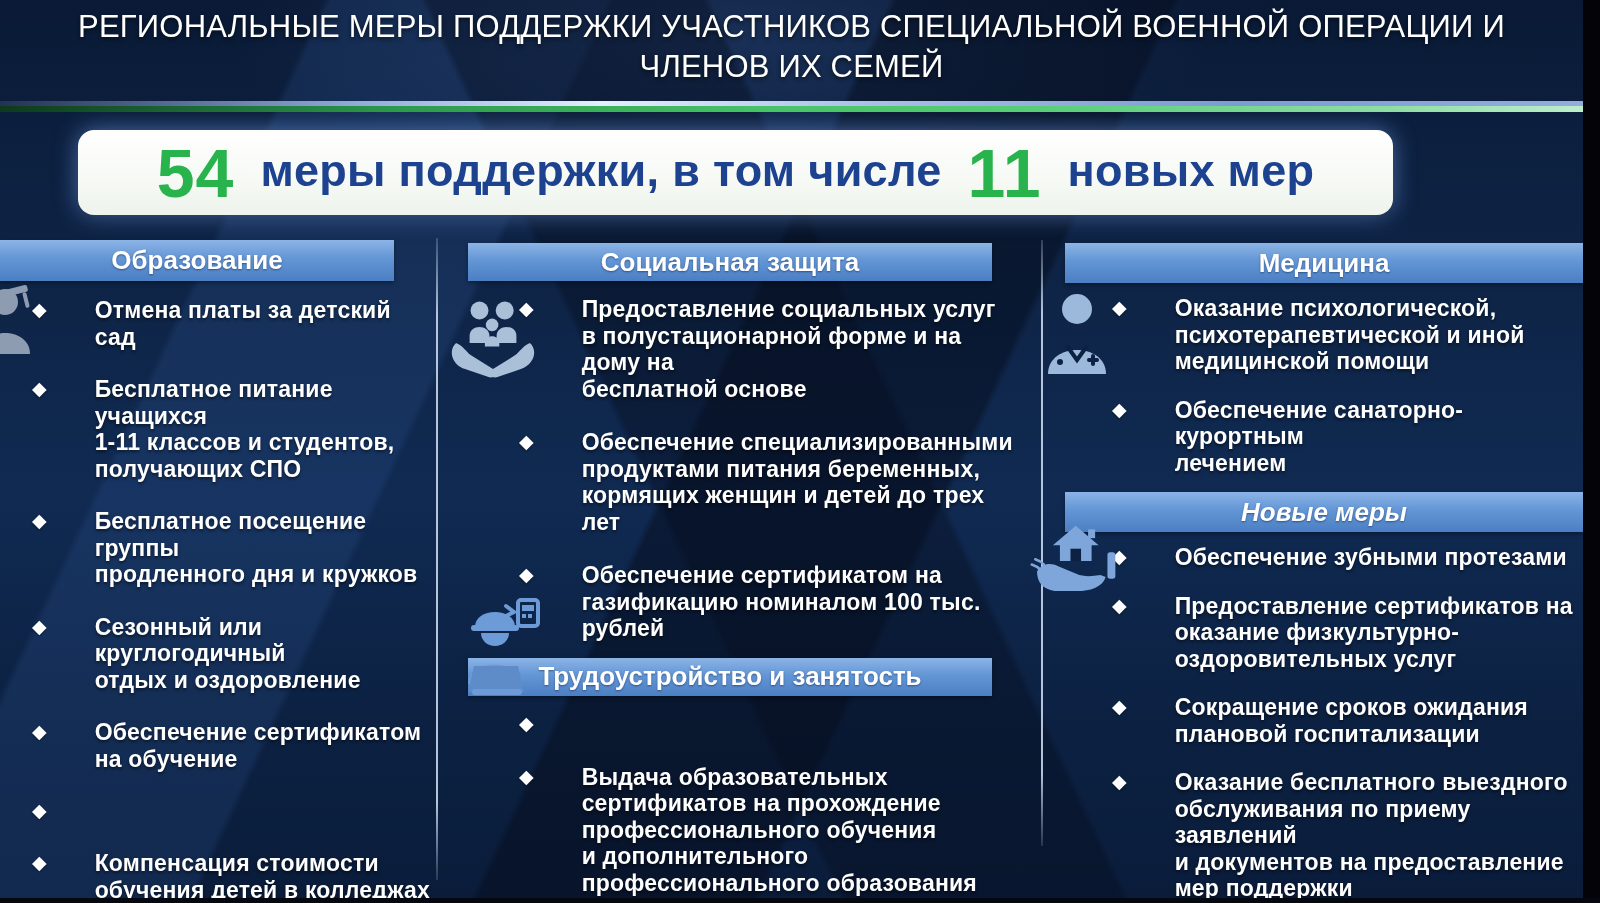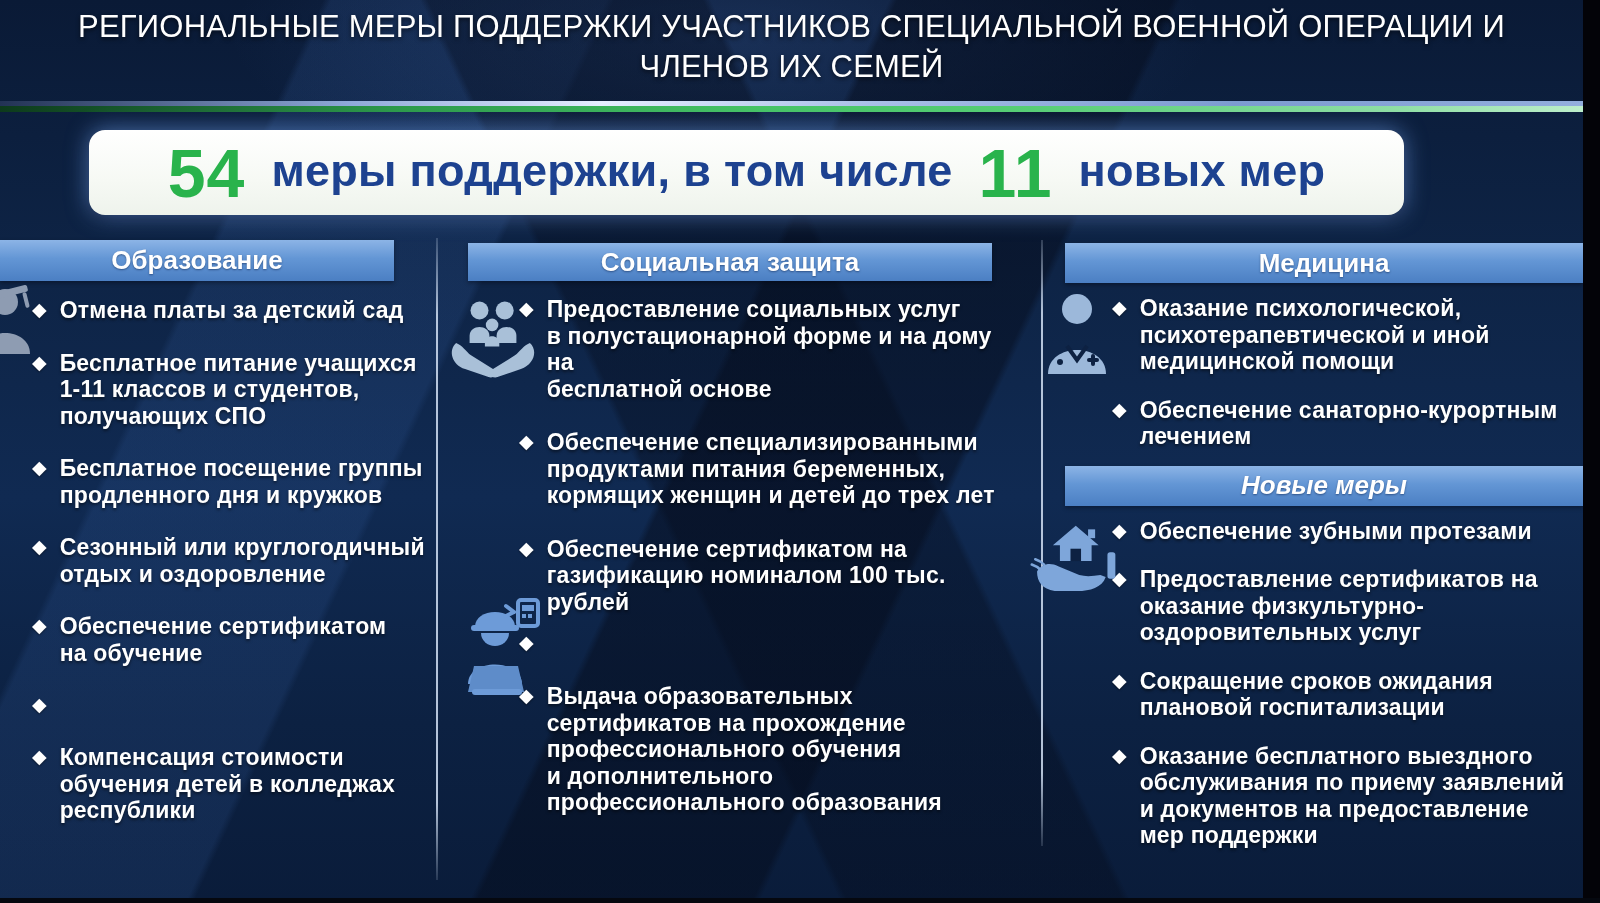"54" .banner { left: 89px -> 78px }
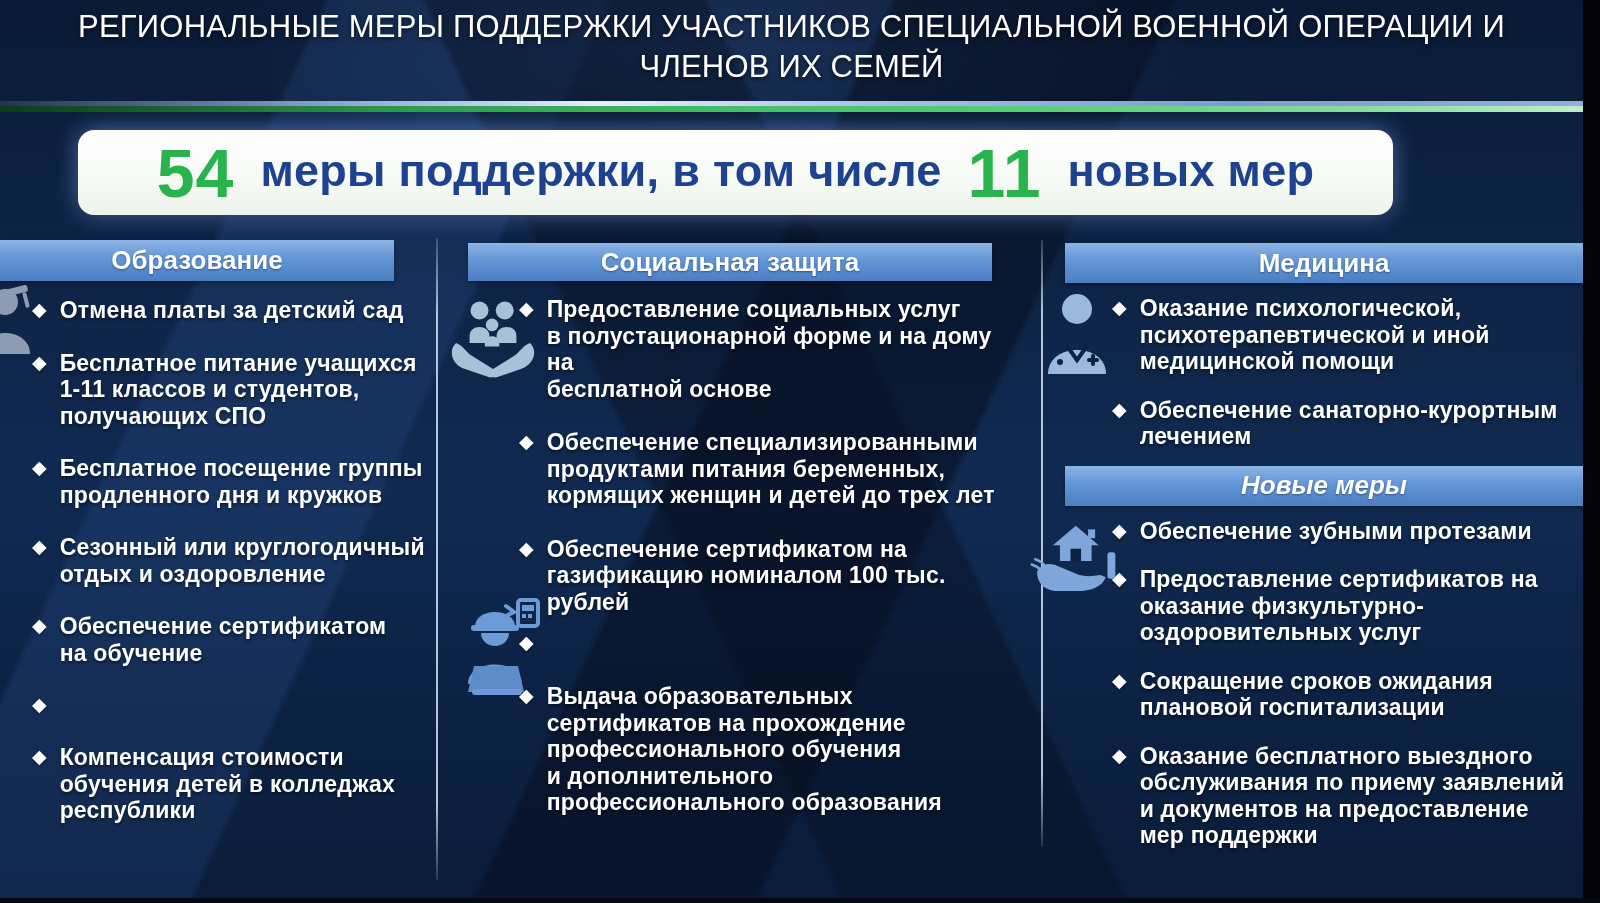"Отмена платы за детский сад" .item-text { margin-left: none -> 35px }
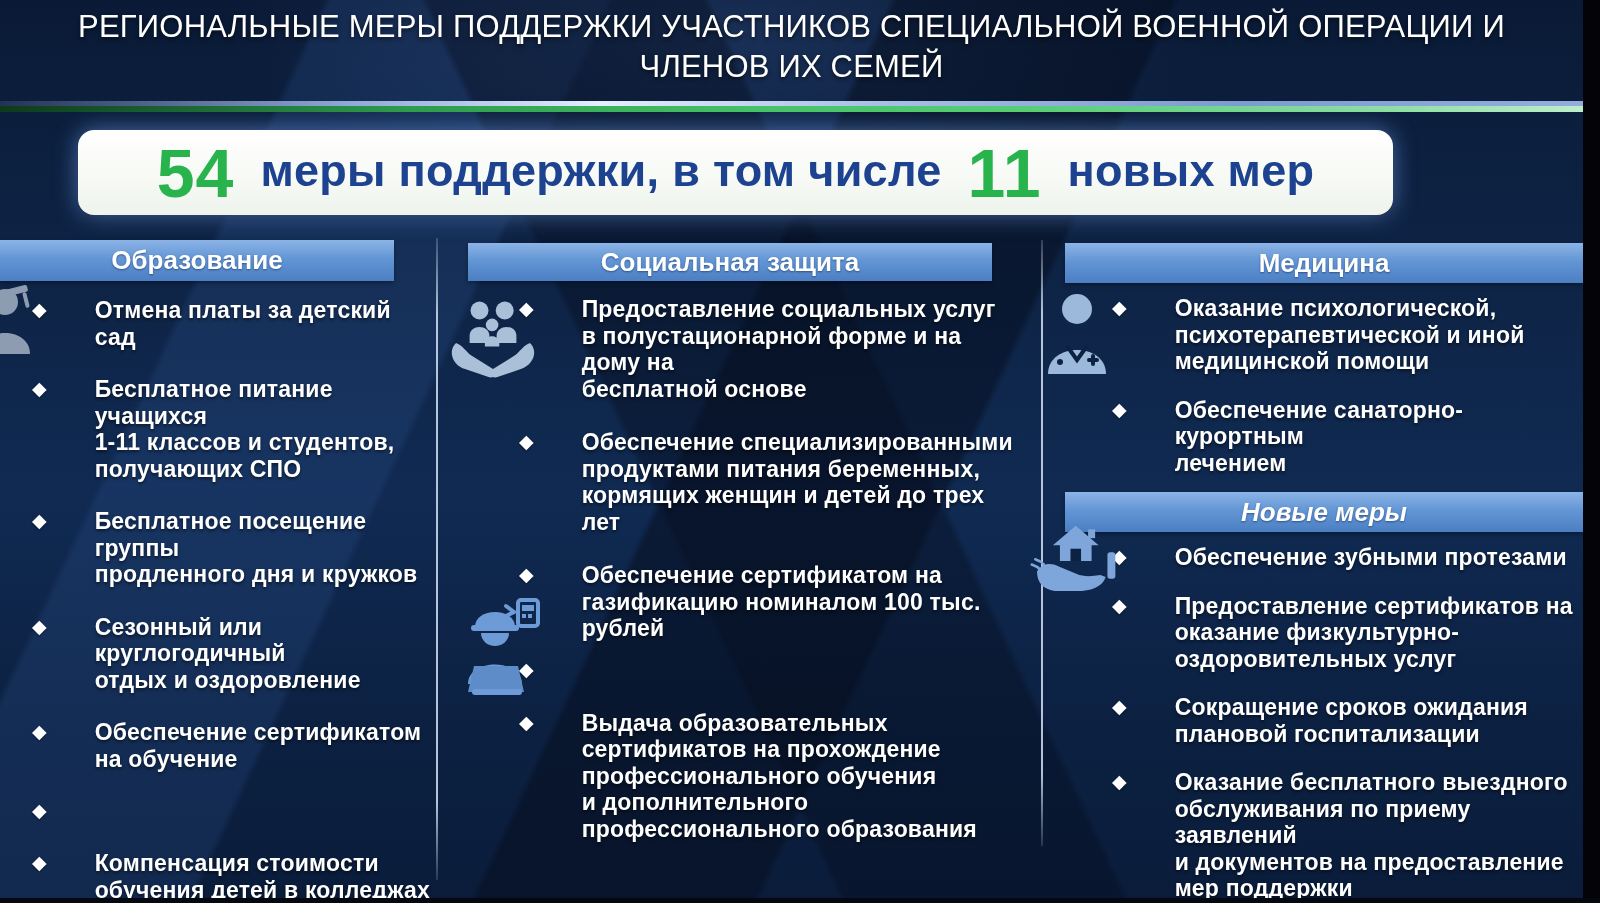"Трудоустройство и занятость" div.bar { html: none -> <div>Трудоустройство и занятость</div> }
